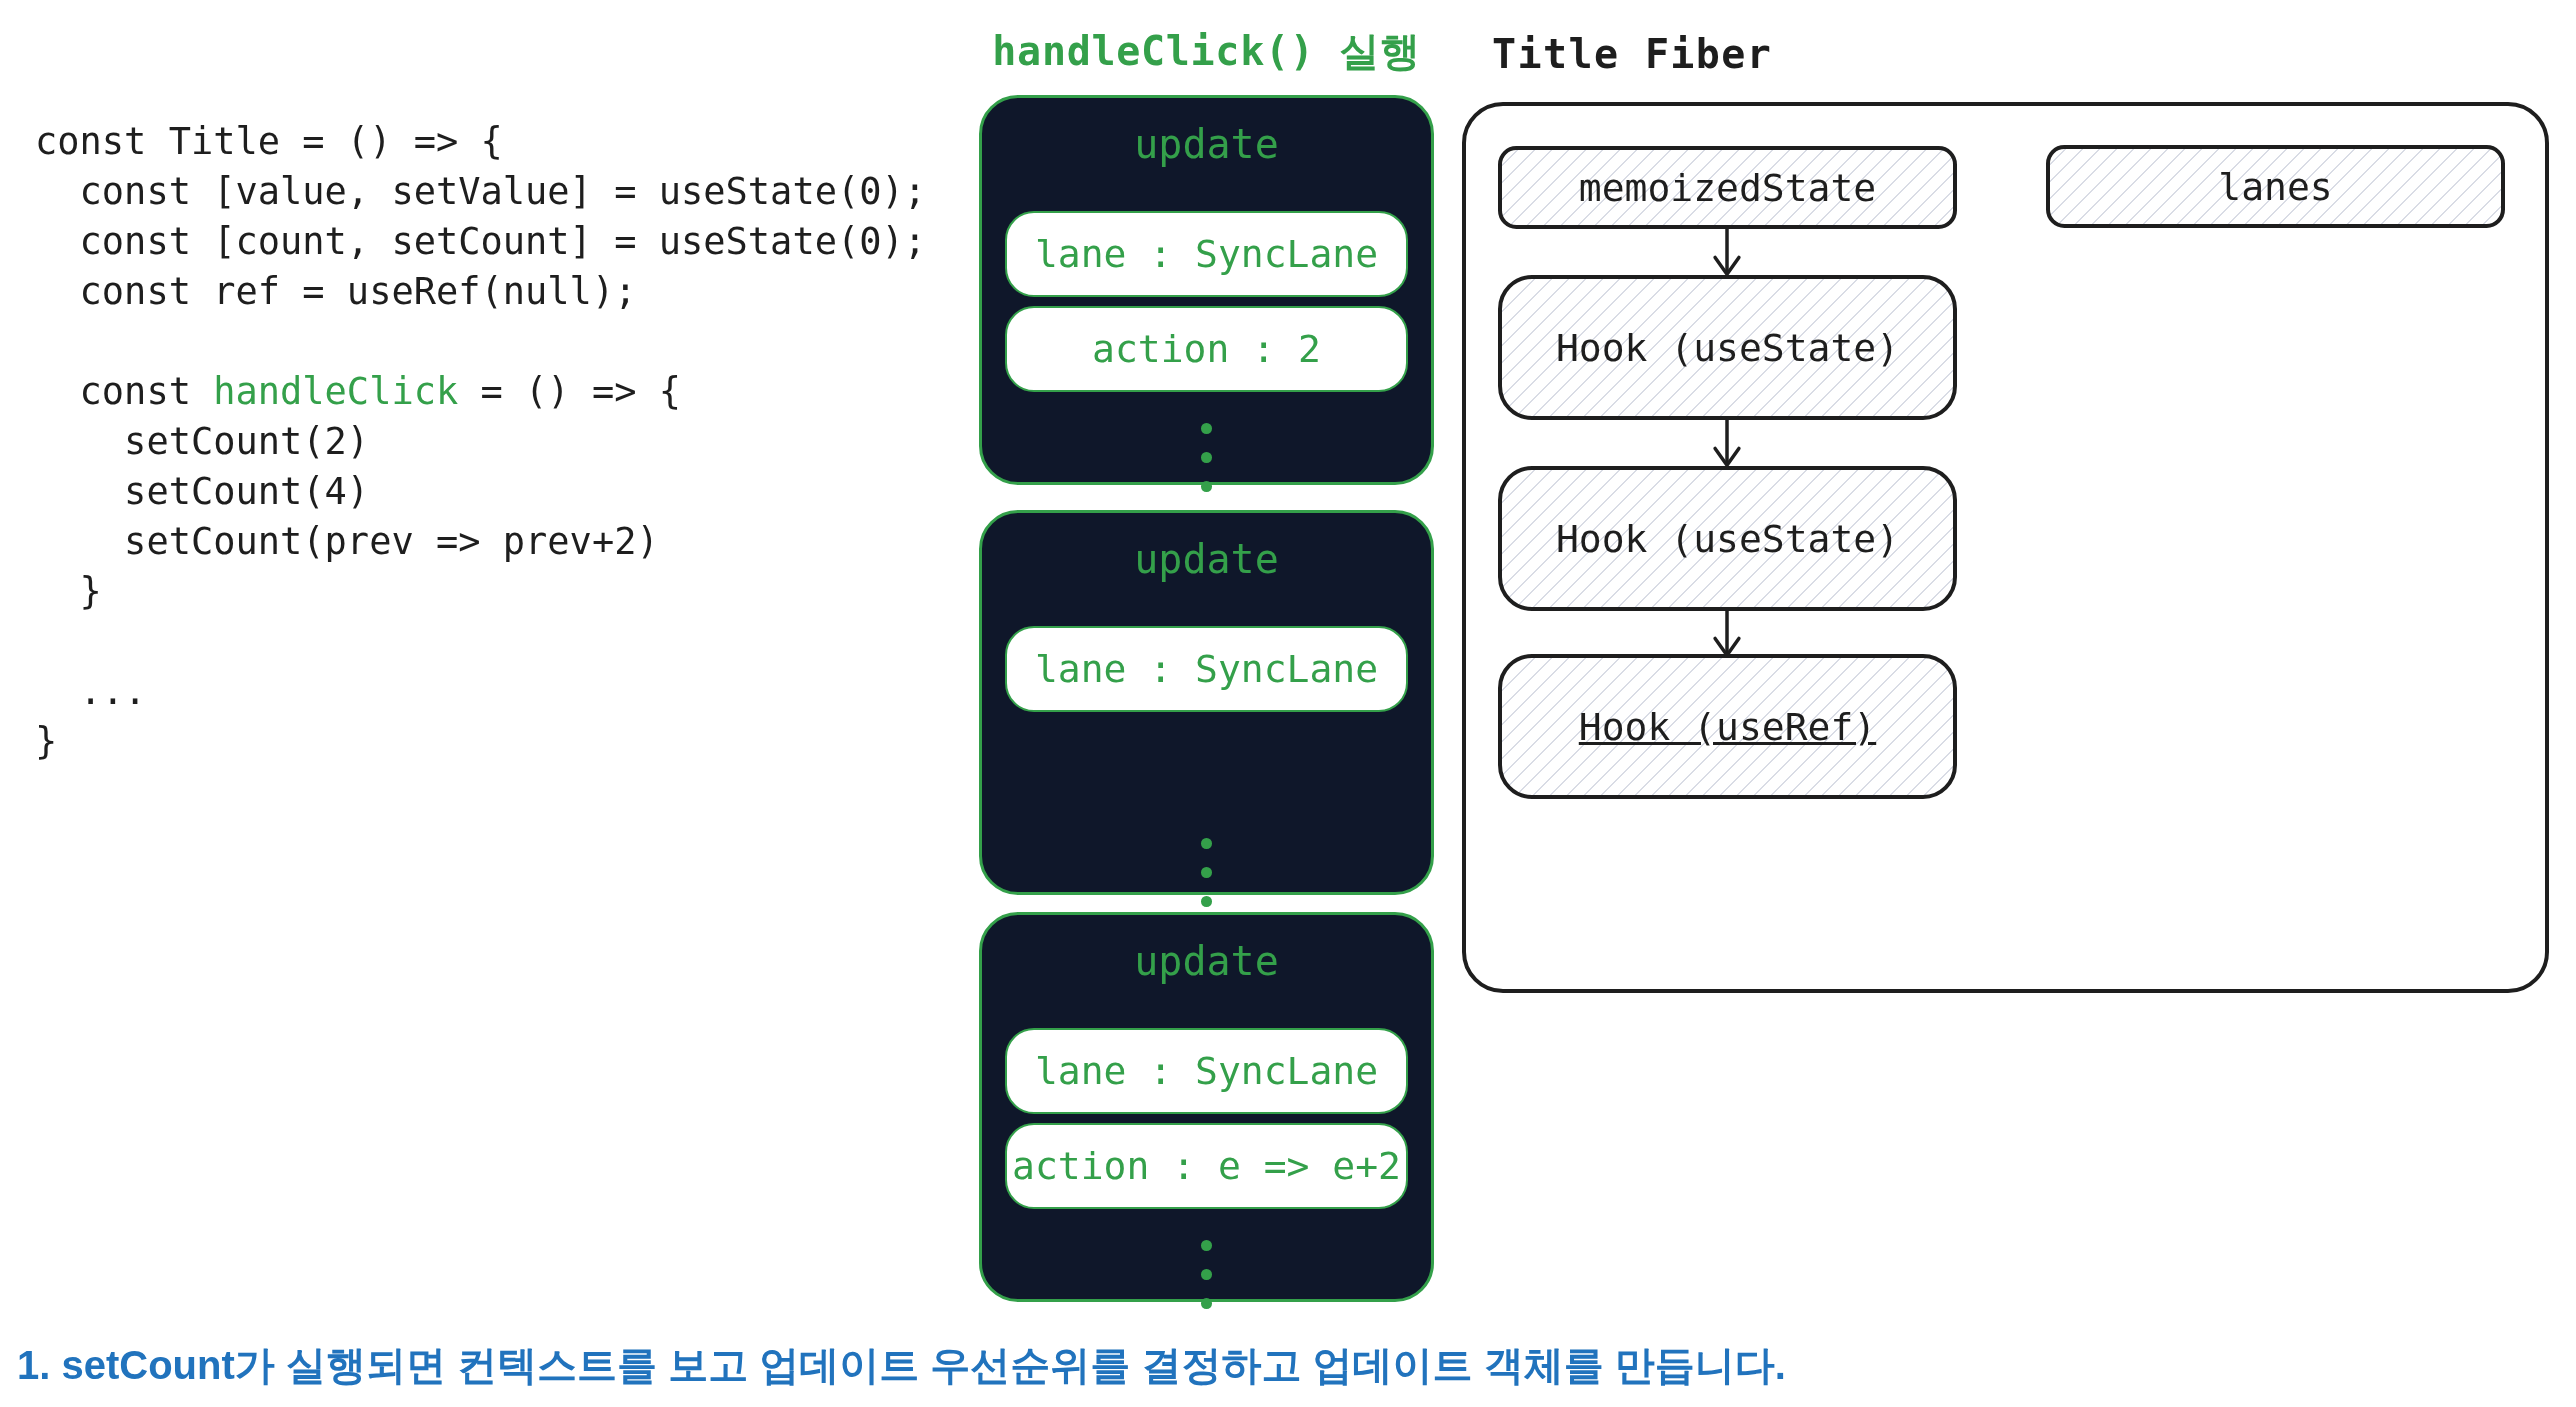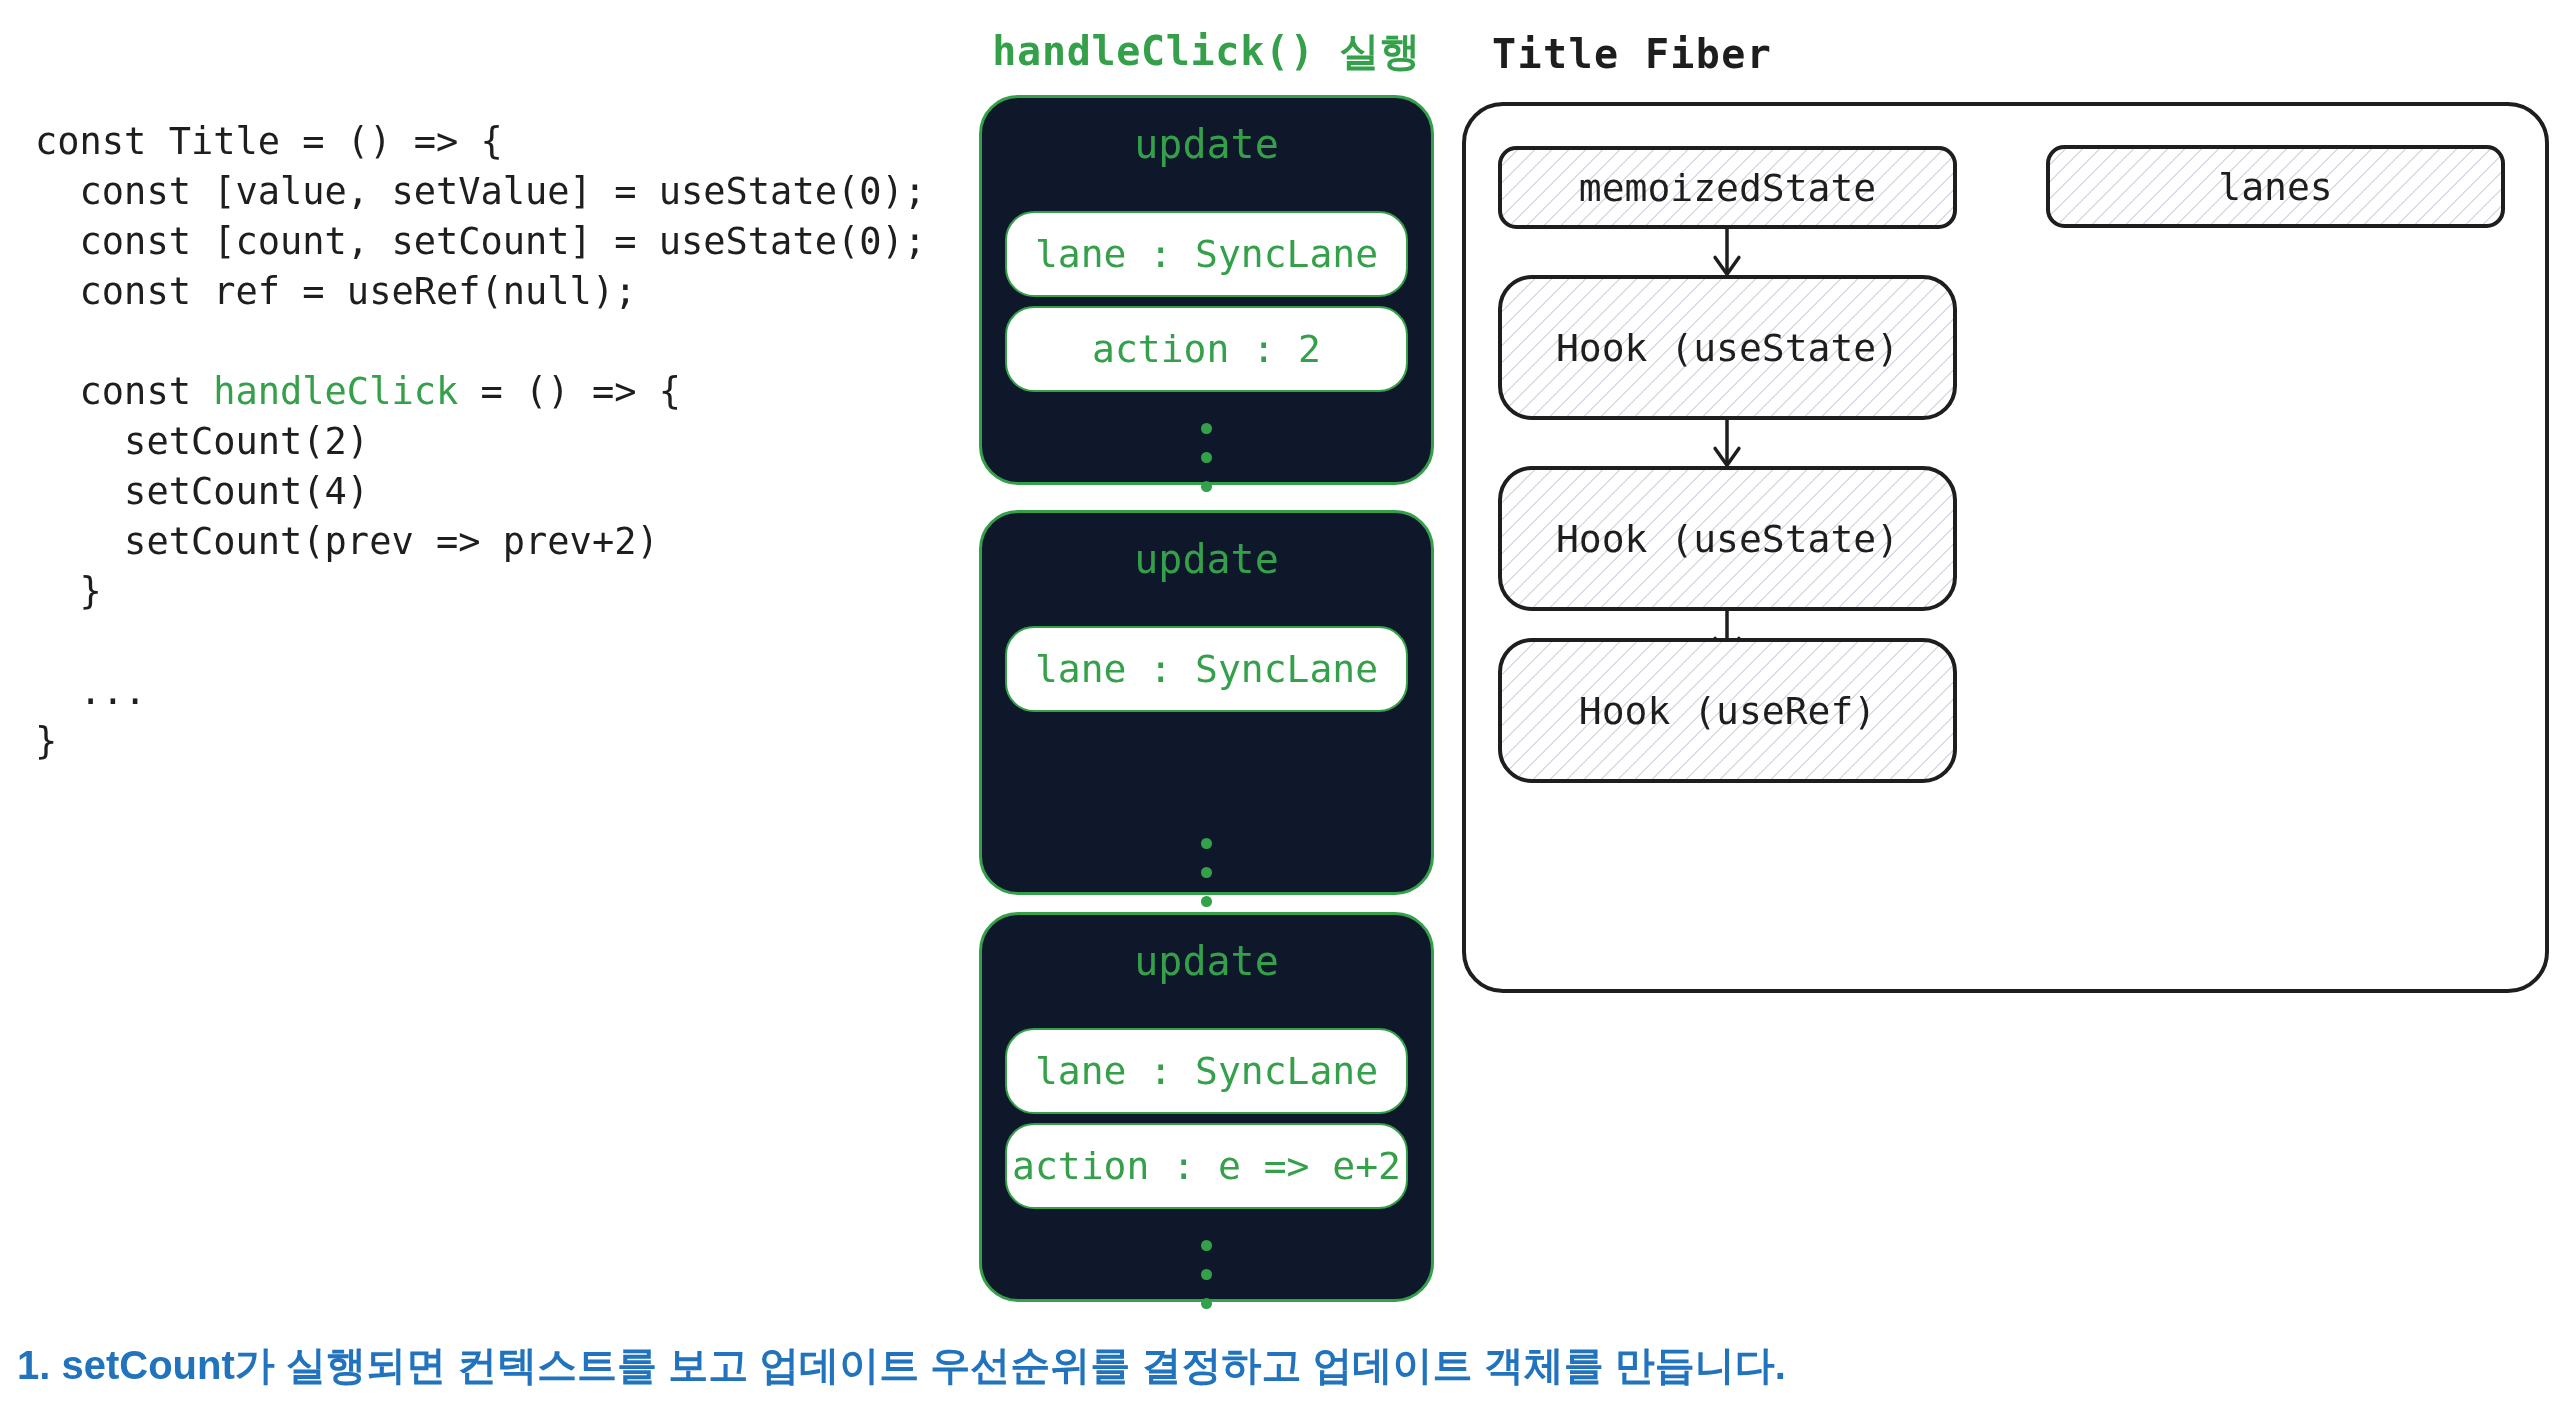"Hook (useRef)" .hook-3 { text-decoration: none -> underline; top: 532px -> 548px }
